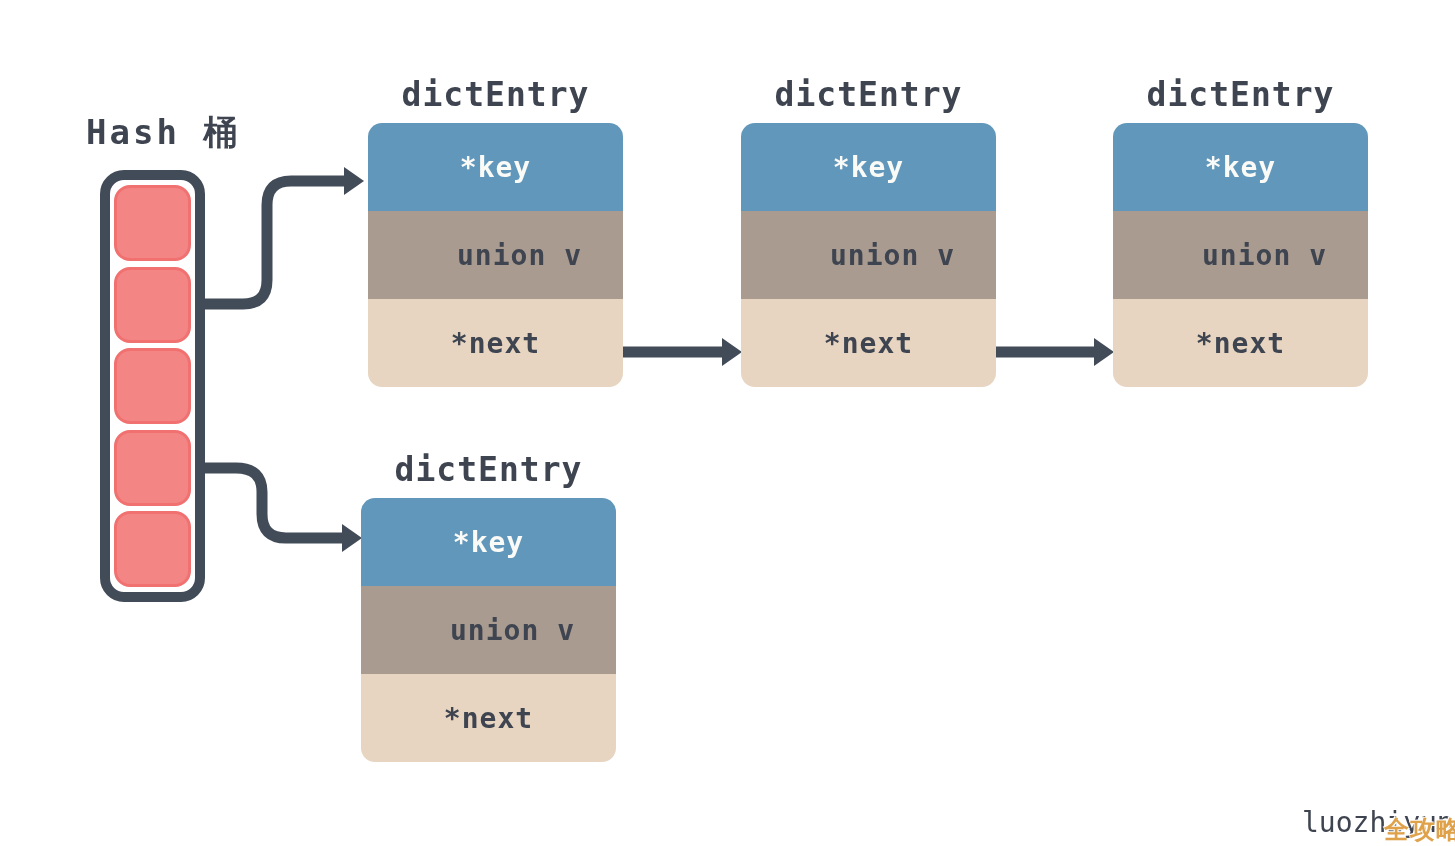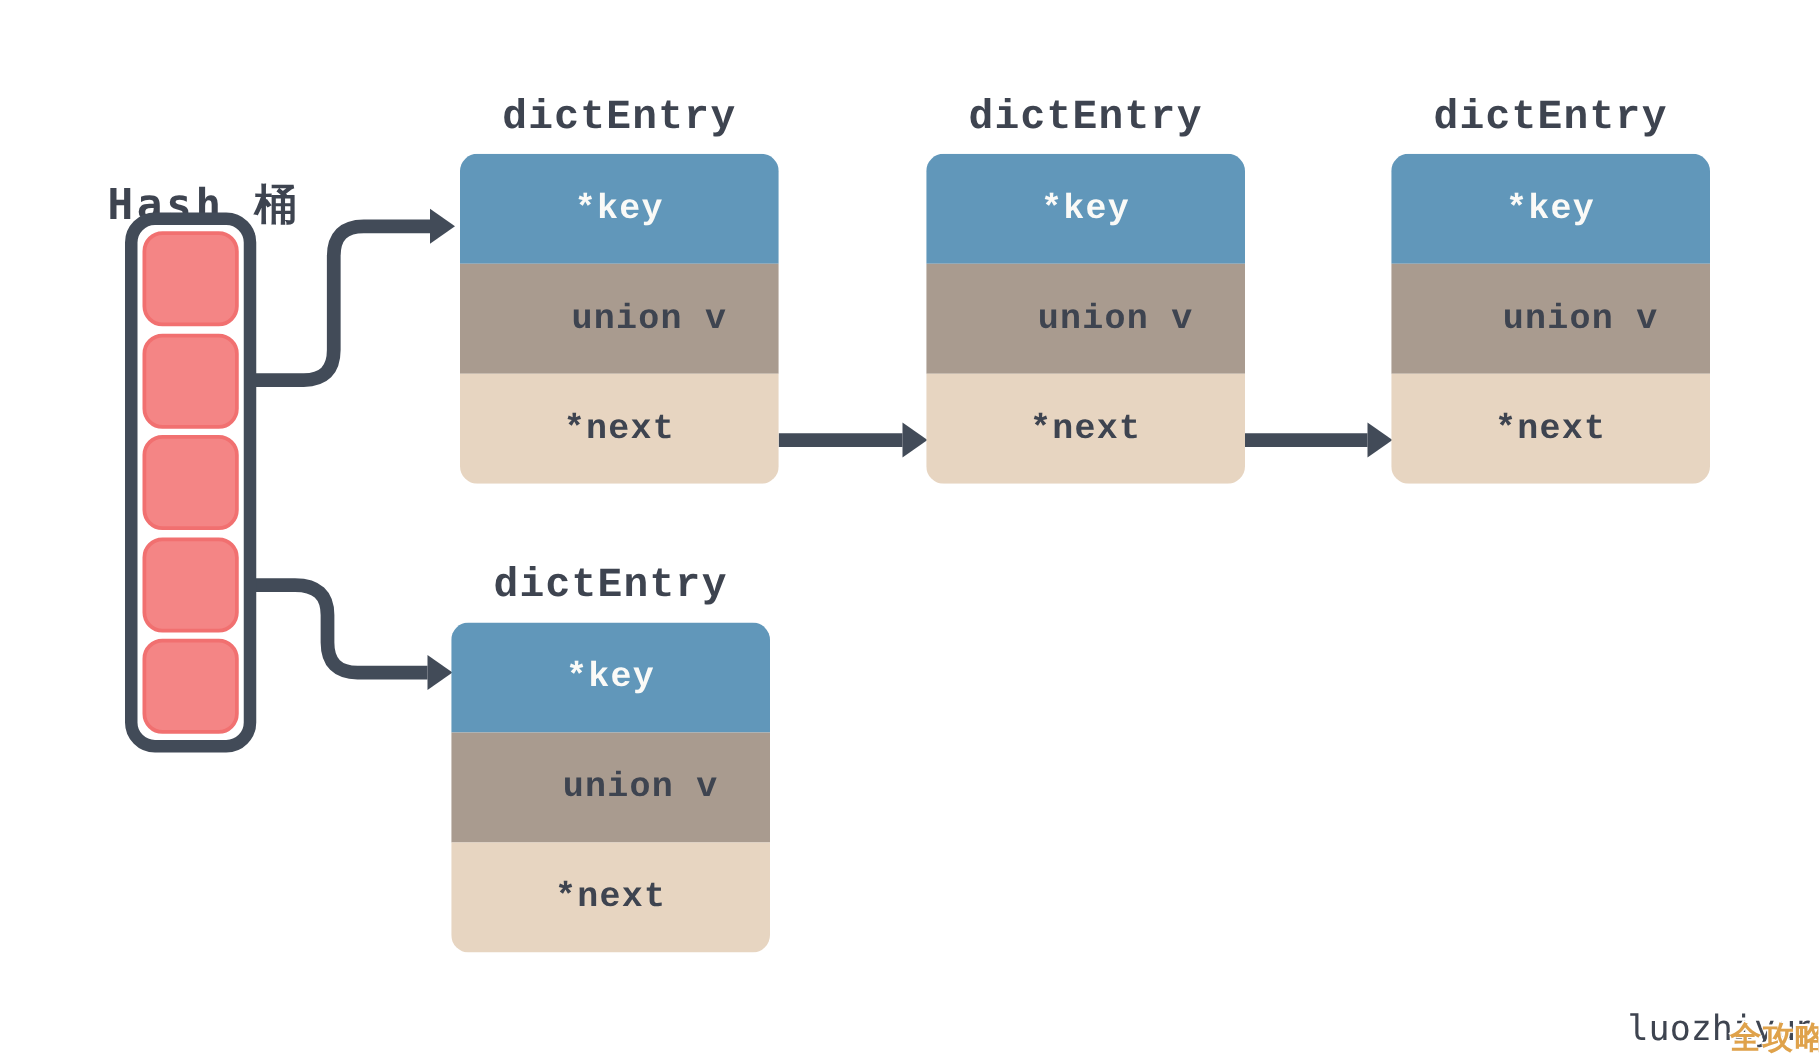"dictEntry" .entry { font-family: Liberation Mono, monospace -> none }
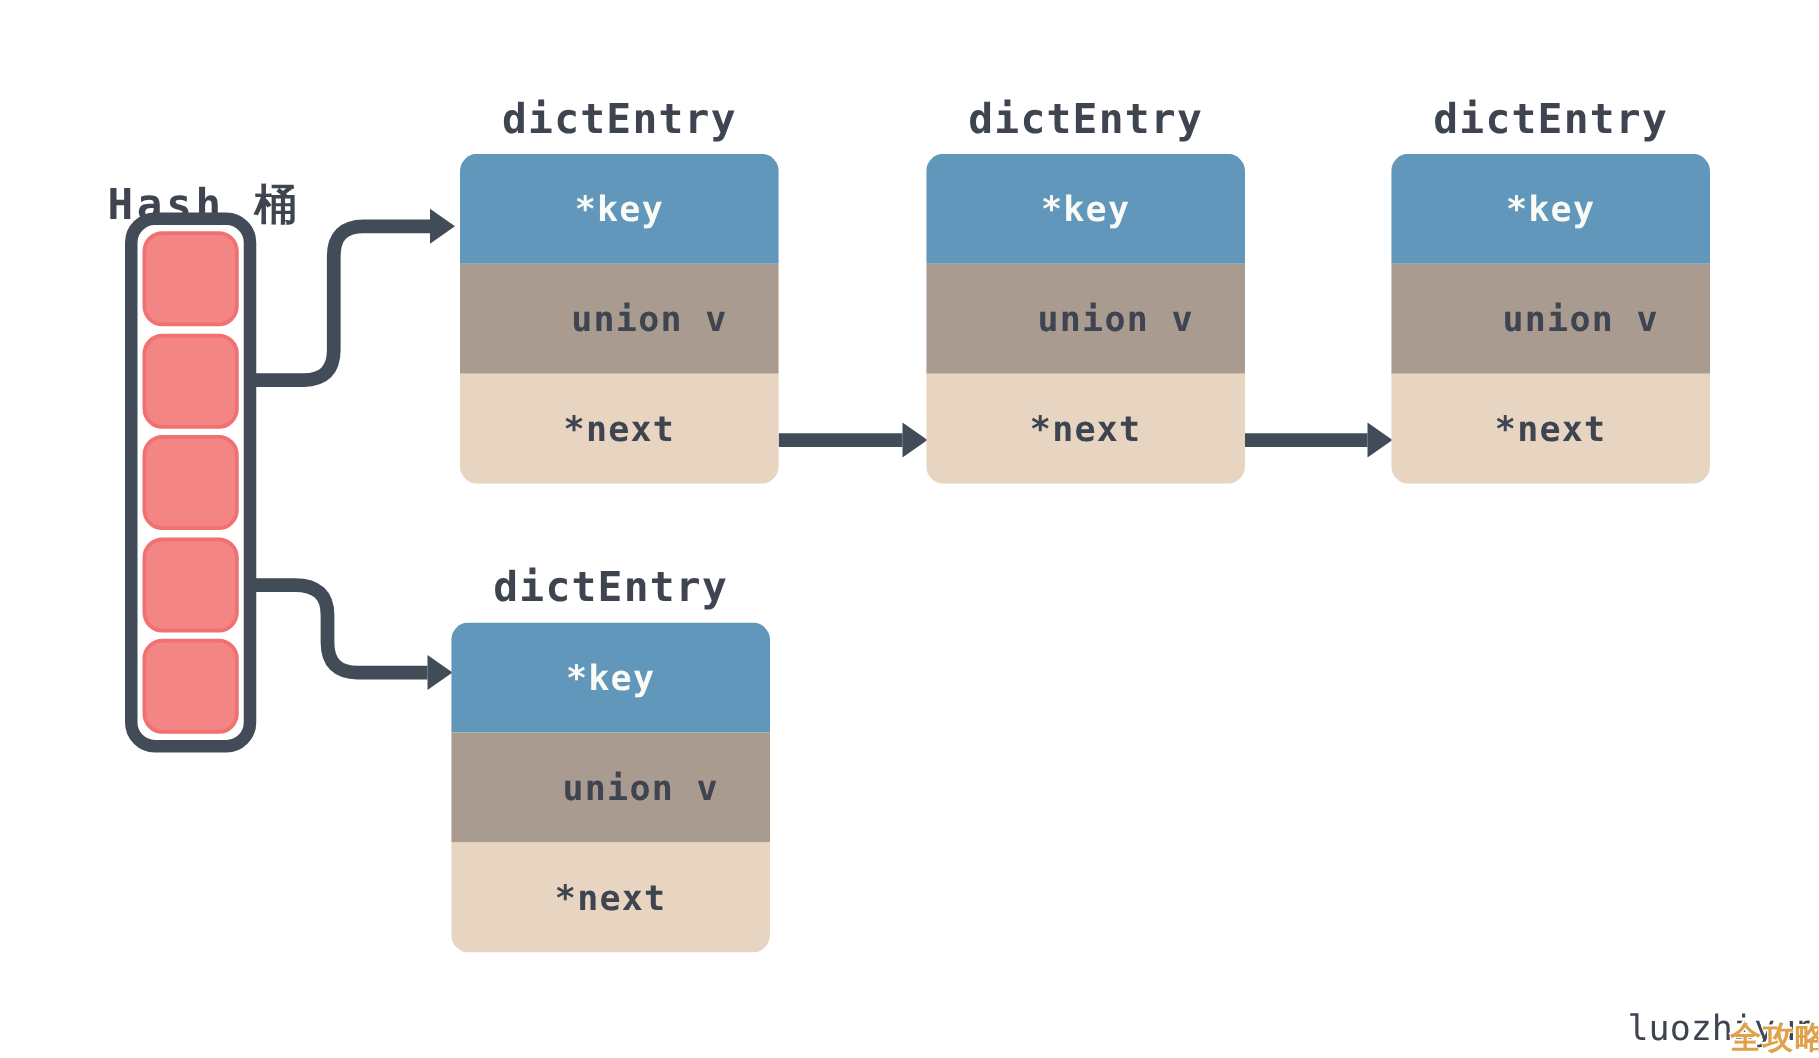"Hash 桶" .hash-label { margin-top: 31px -> none }
